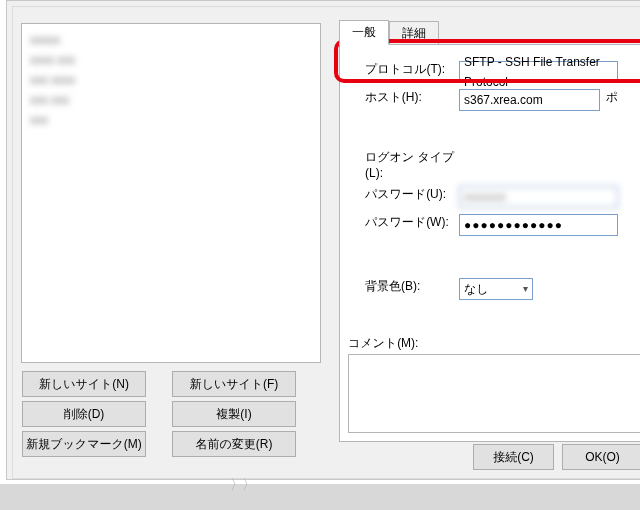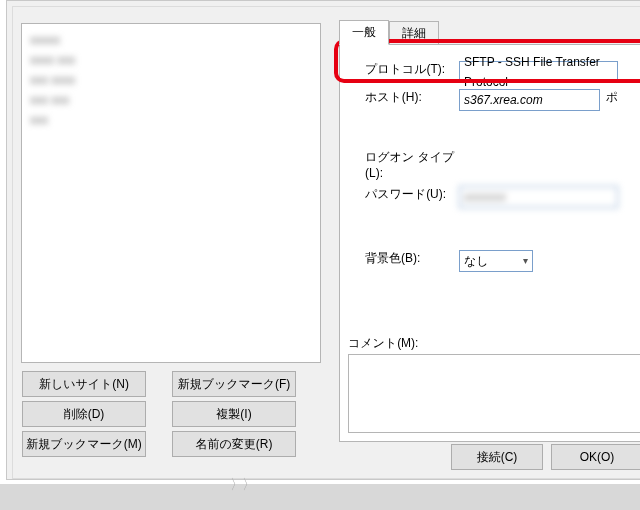"s367.xrea.com" .text-input { font-style: italic -> none }
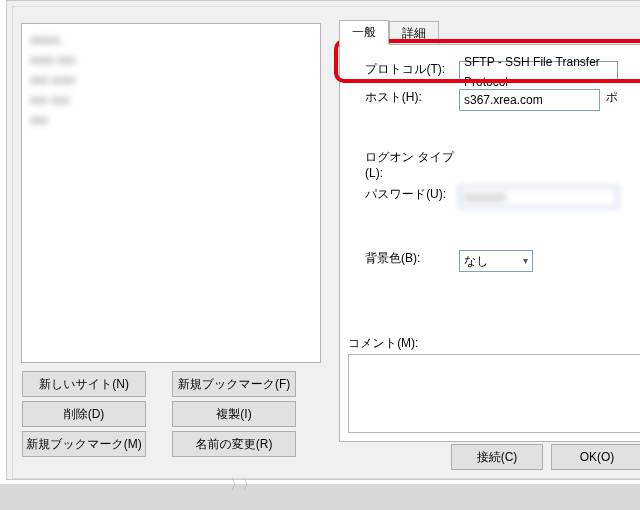"パスワード(W):" div.form-row { html: none -> <div> <span>パスワード(W):</span> <span>●●●●●●●●●●●●</span> </div> }
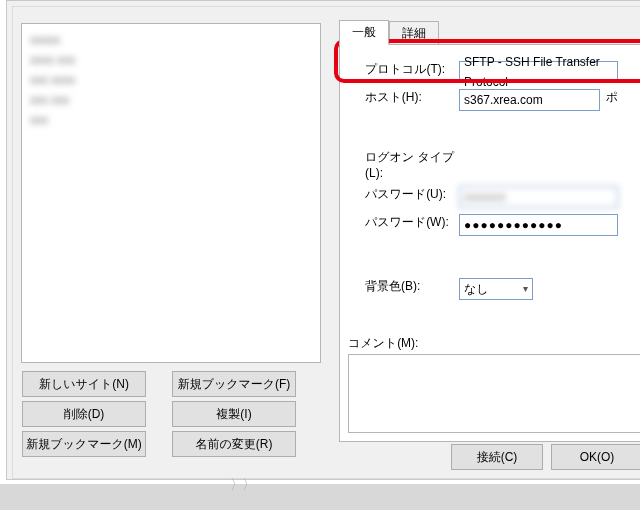"新規ブックマーク(F)" span.btn { text: 規ブックマーク -> しいサイト }
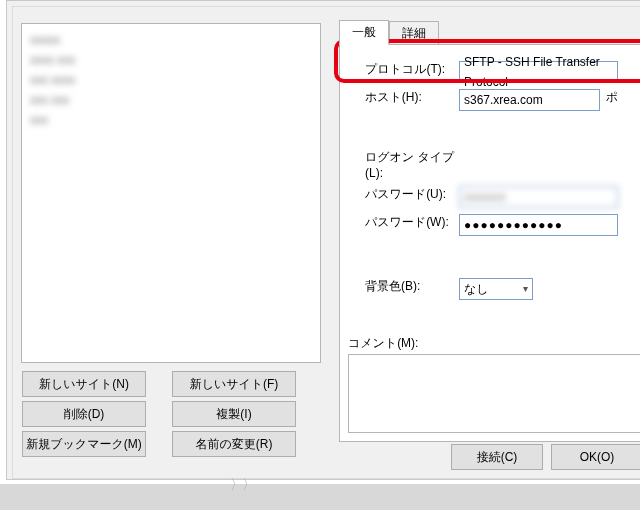"接続(C)" .bottom-bar .btn { width: 92px -> 81px }
